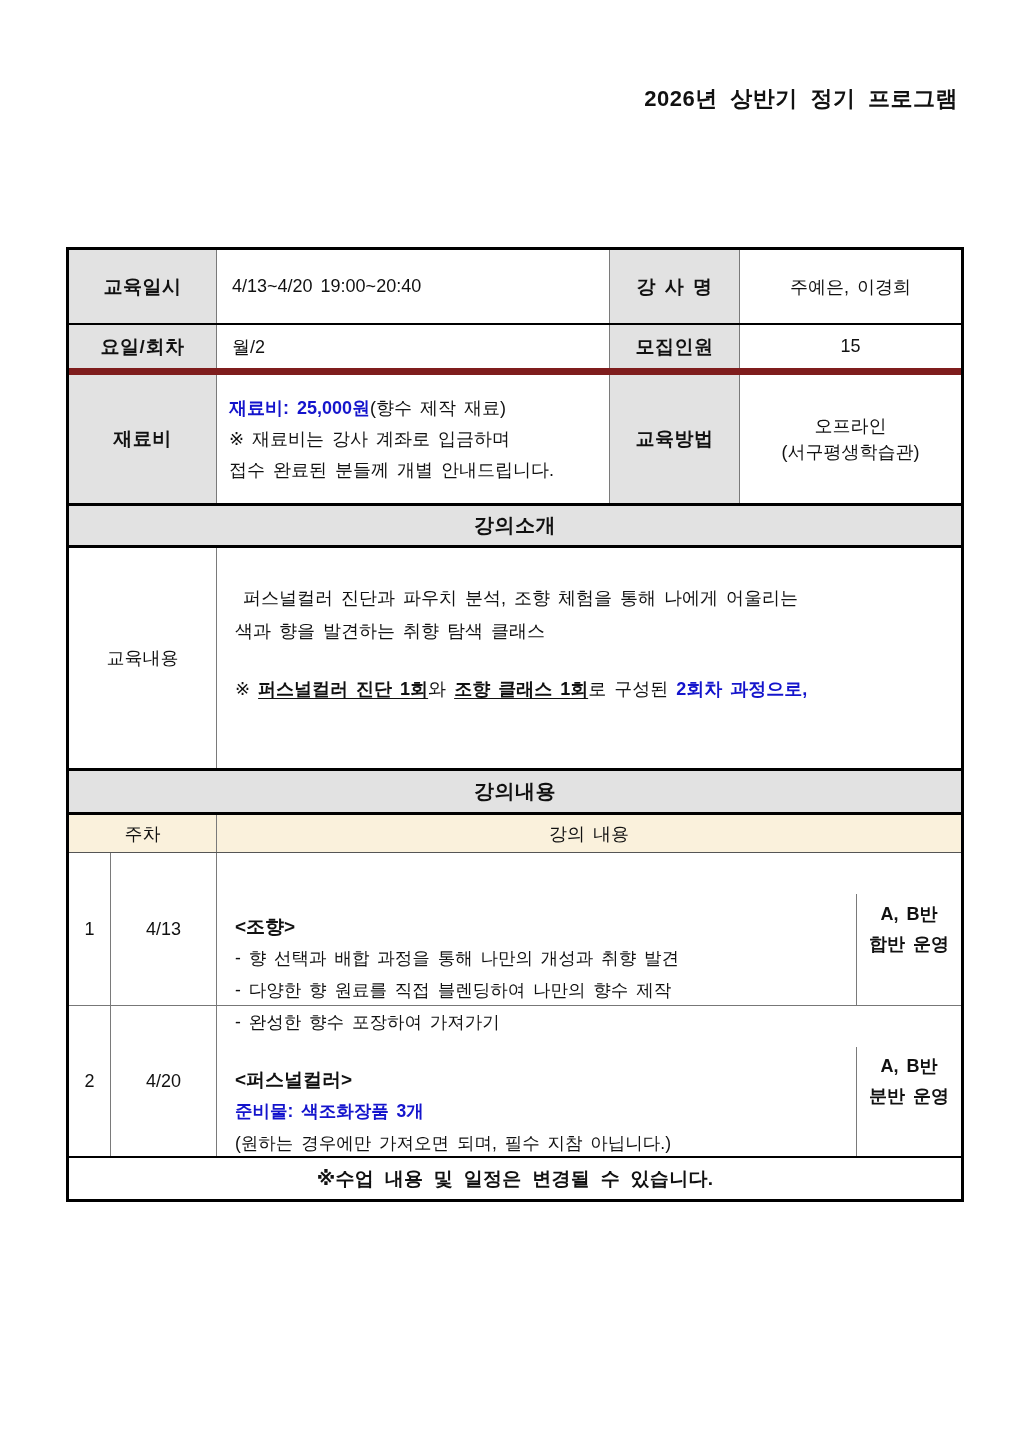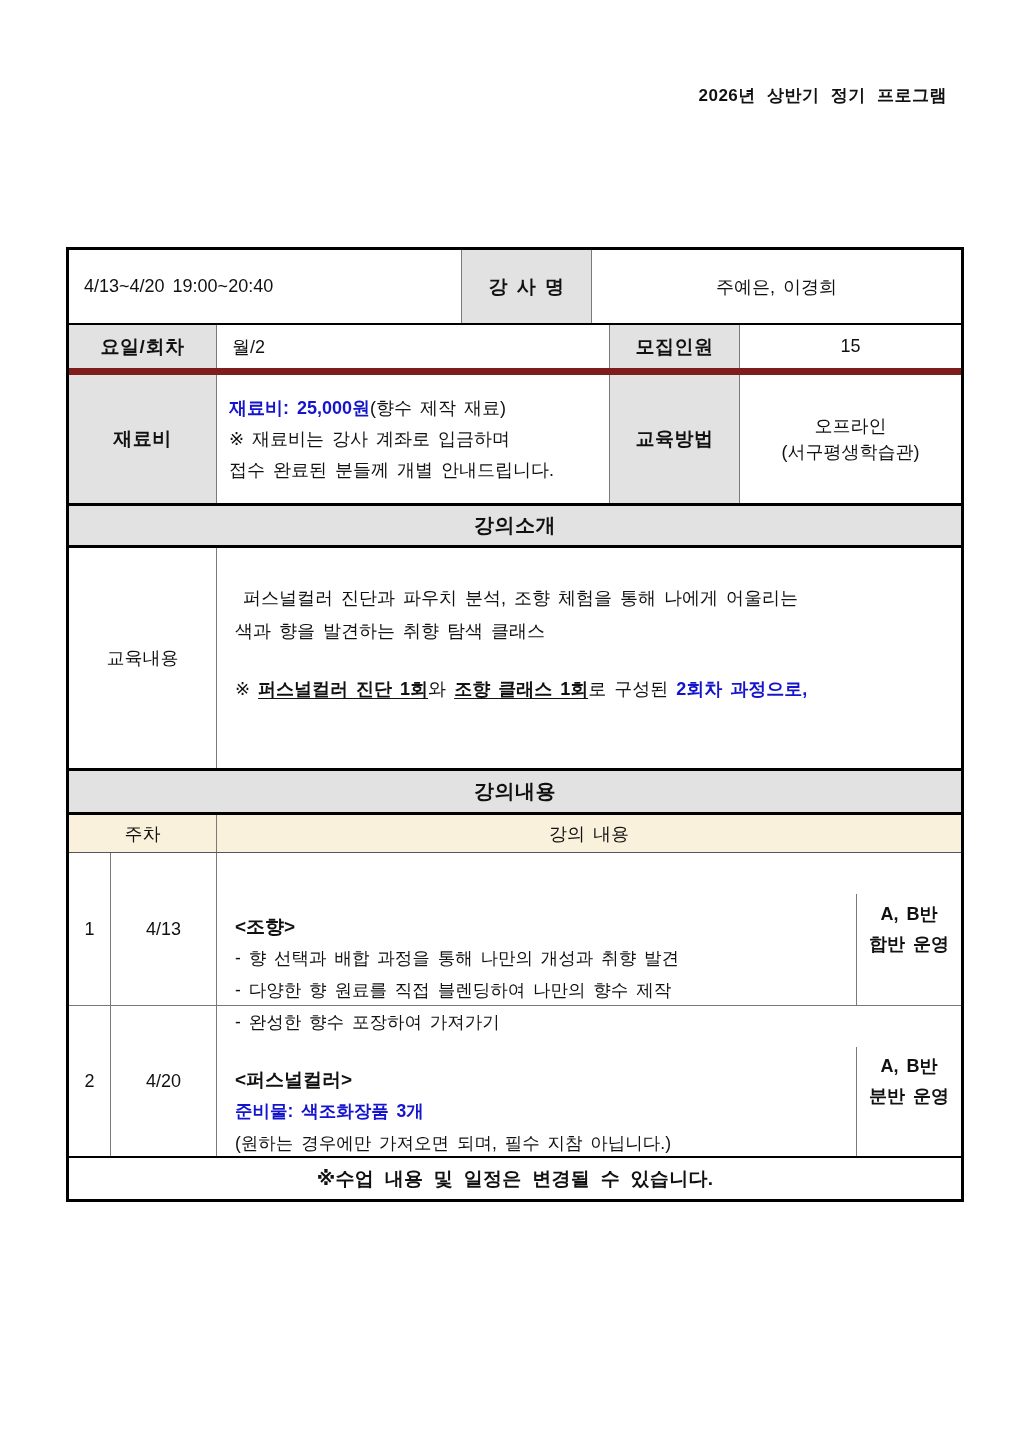"2026년 상반기 정기 프로그램" .top-header { font-size: 17px -> 22px; right: 77px -> 66px }
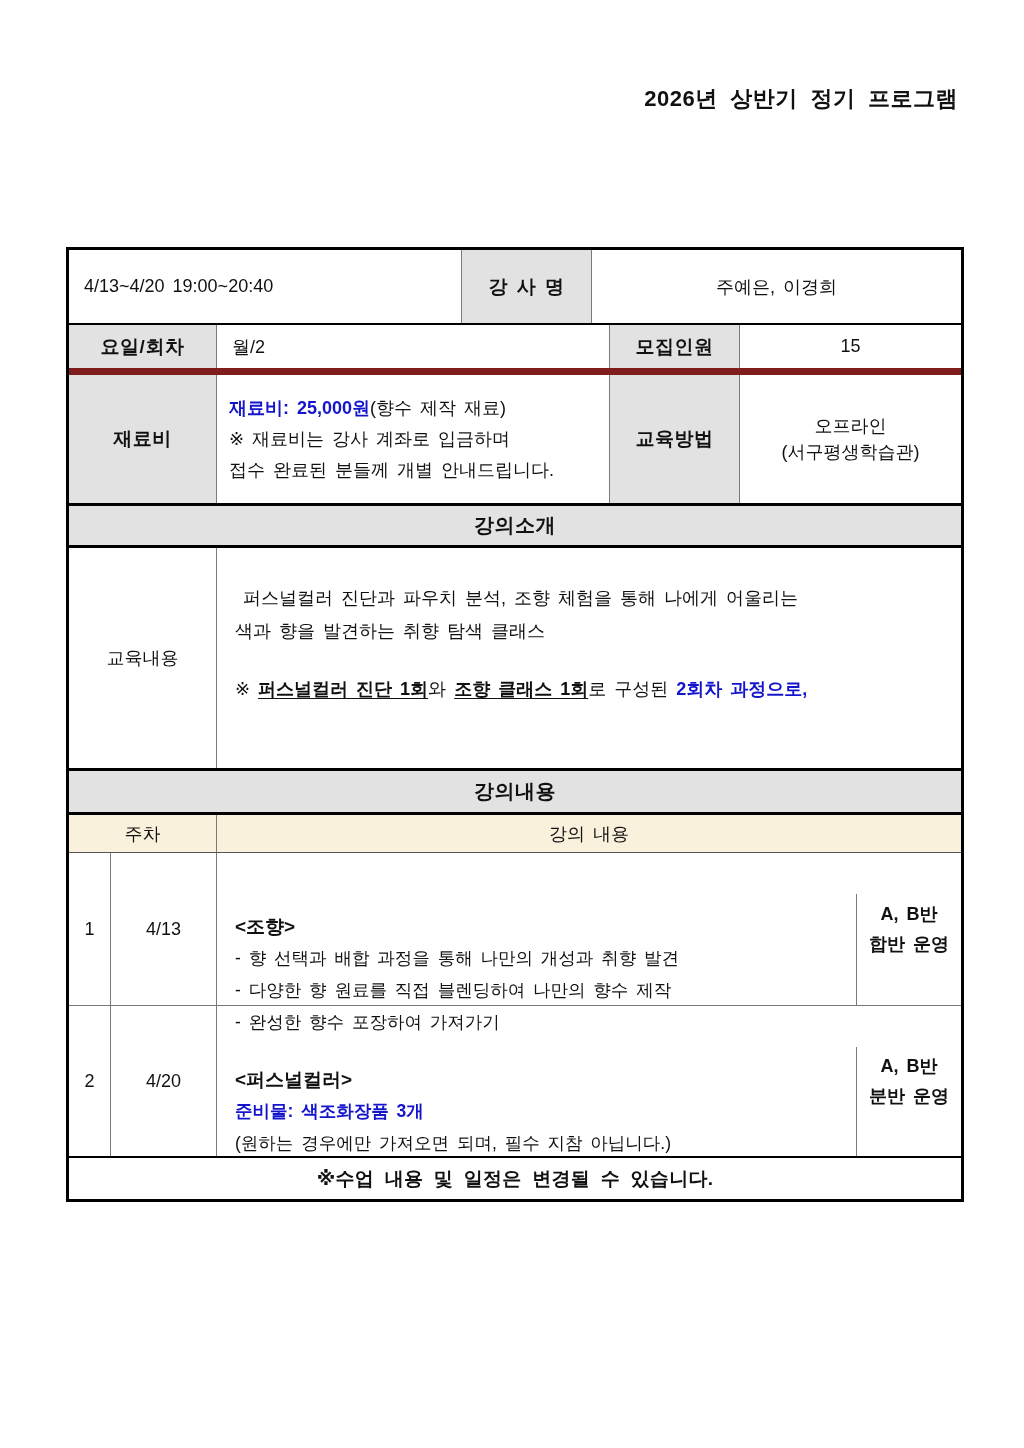"교육일시" div.cell { html: none -> <div>교육일시</div> }
